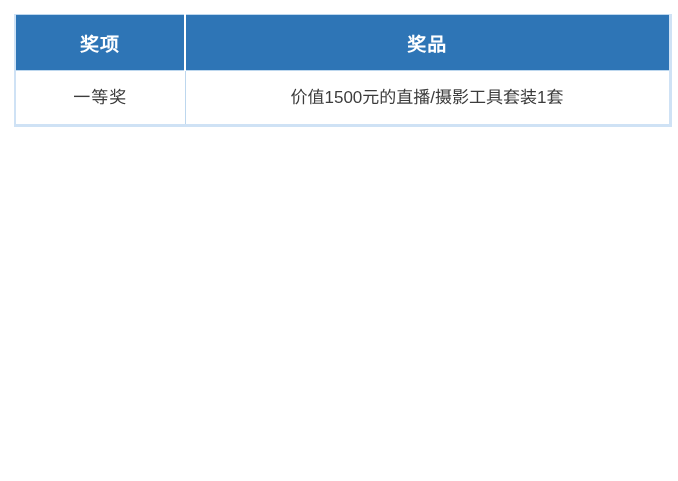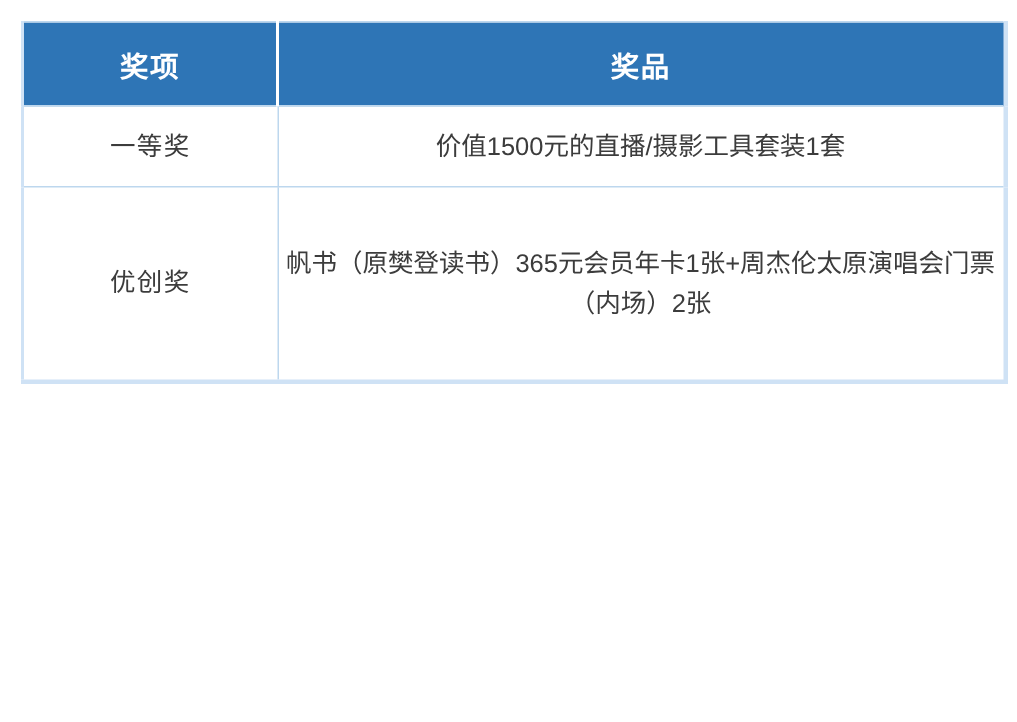"优创奖" tr.row-last { html: <tr> <td>优创奖</td> <td>帆书（原樊登读书）365元会员年卡1张+周杰伦太原演唱会门票（内场）2张</td> </tr> -> none }
